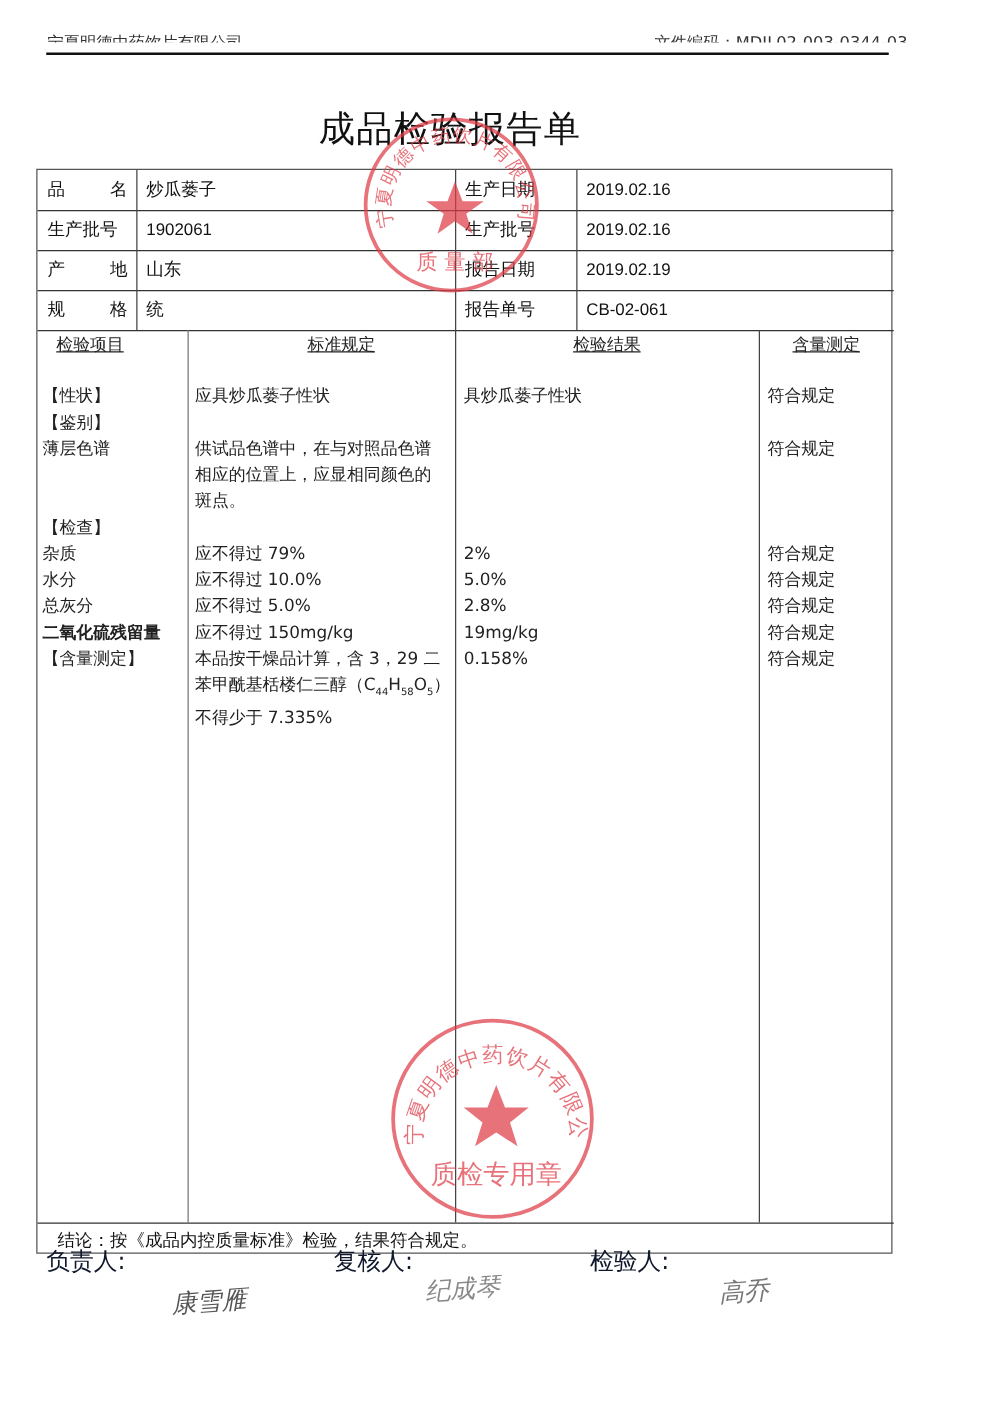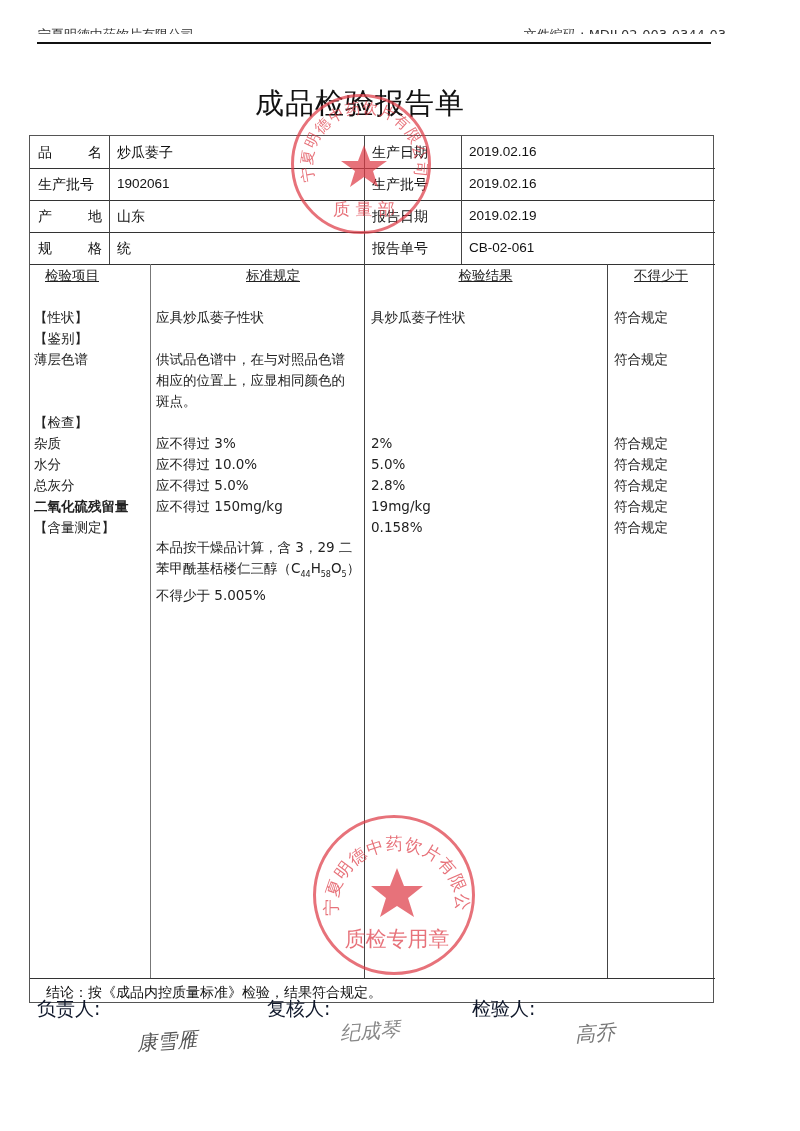"不得少于" div.colhead { text: 不得少于 -> 含量测定 }
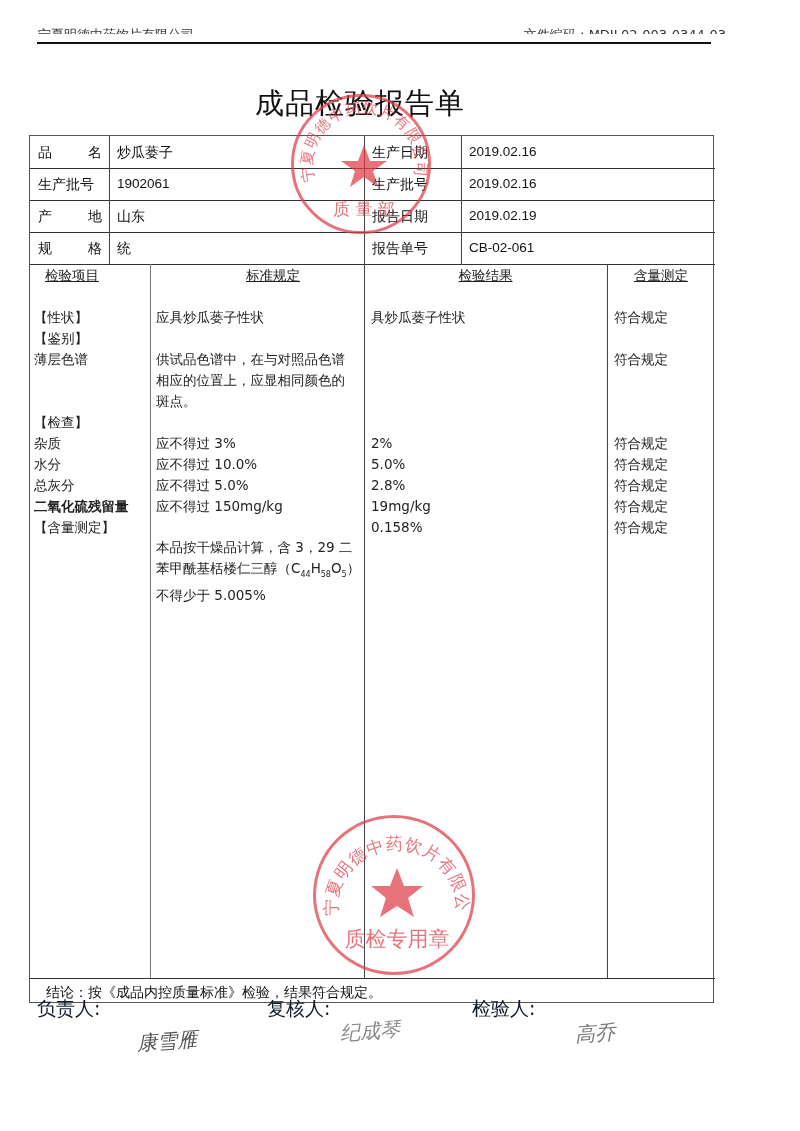"应不得过 3%" div.txt { text: 3% -> 79% }
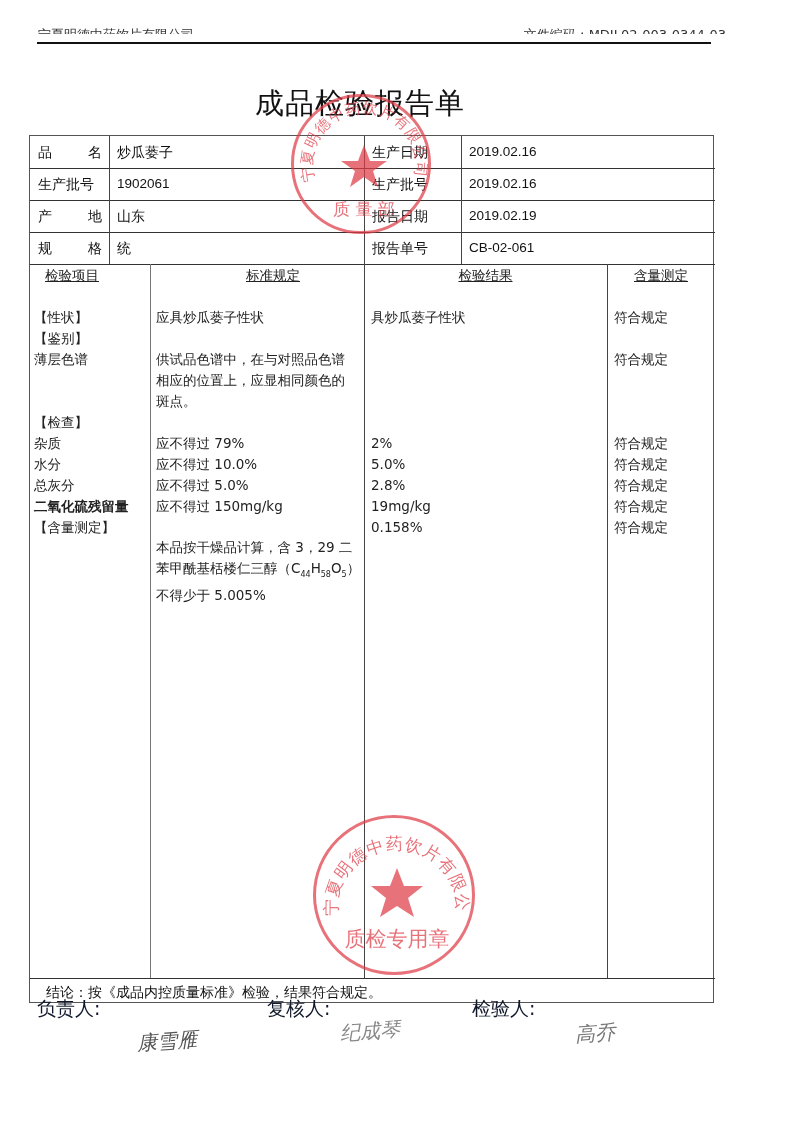"本品按干燥品计算，含 3，29 二" div.txt { margin-top: 20px -> none }
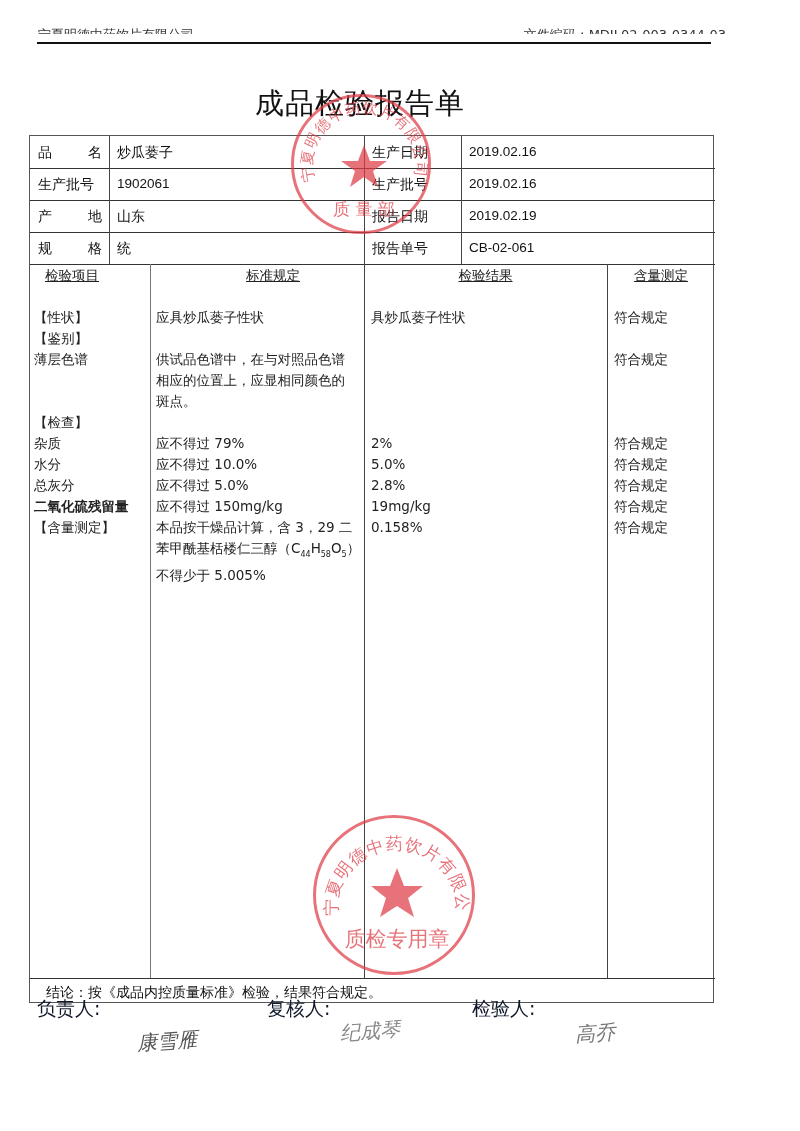"不得少于 5.005%" div { text: 5.005% -> 7.335% }
